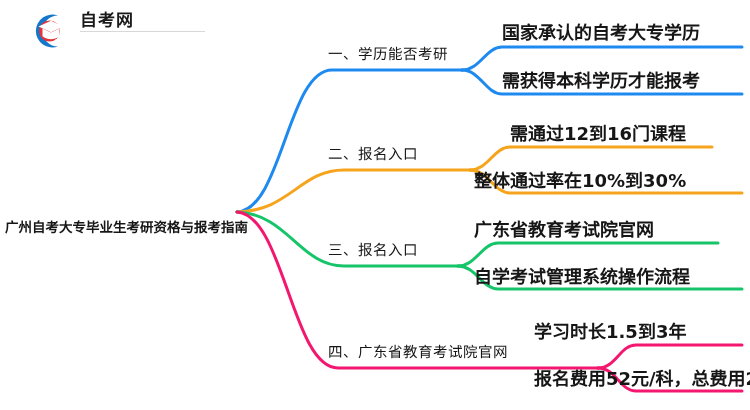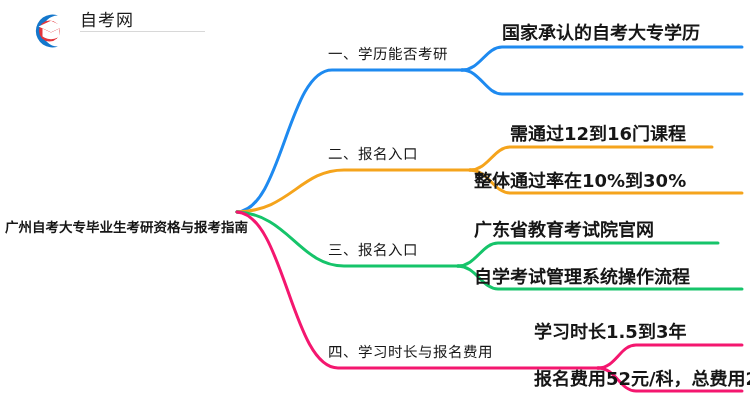"自考网" .logo-cn { font-weight: normal -> bold }
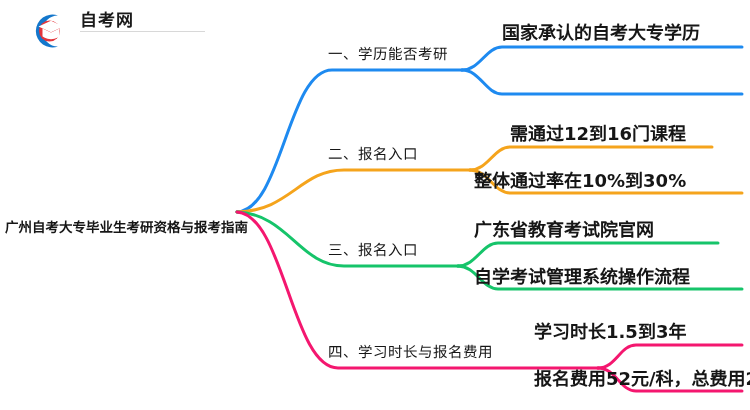"需获得本科学历才能报考" div.node-text { html: none -> <div>需获得本科学历才能报考</div> }
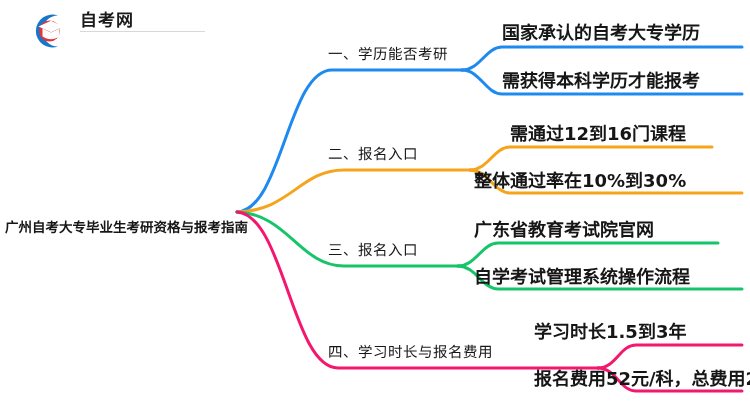"四、学习时长与报名费用" div.node-text { text: 学习时长与报名费用 -> 广东省教育考试院官网 }
